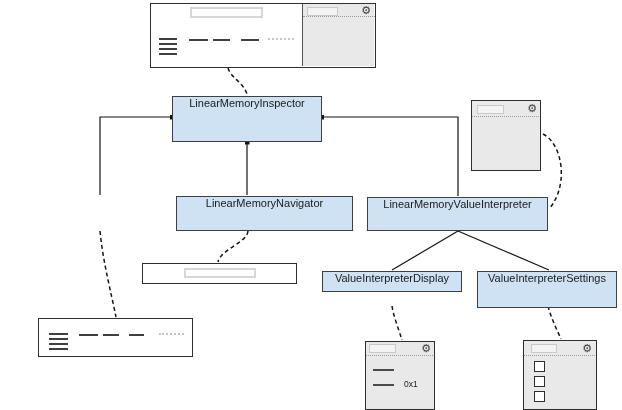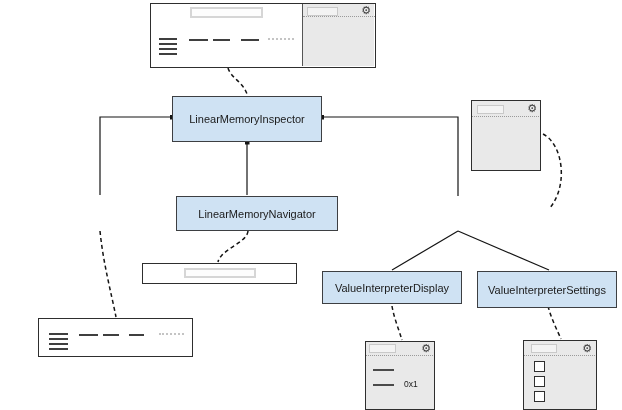"LinearMemoryInspector" .node { align-items: center -> none }
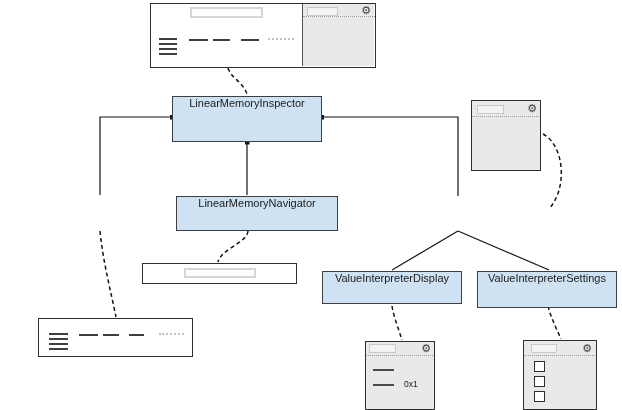"LinearMemoryNavigator" div.node { width: 162px -> 177px }
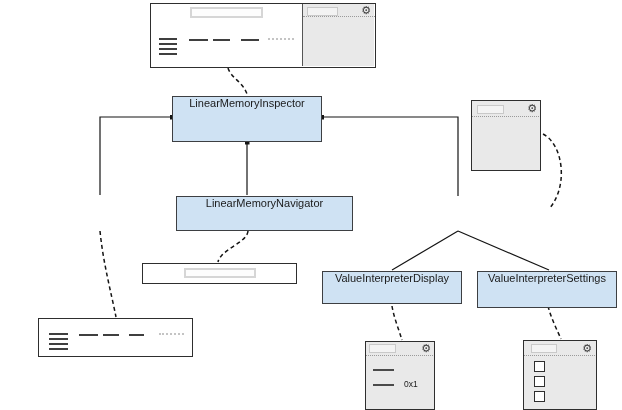"LinearMemoryValueInterpreter" div.node { html: none -> <div> <span>LinearMemoryValueInterpreter</span> </div> }
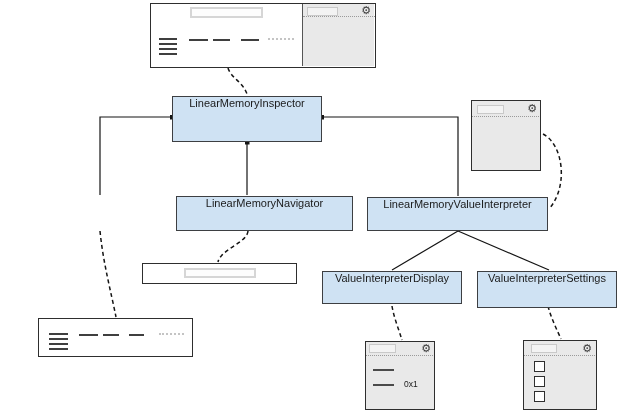"ValueInterpreterDisplay" div.node { height: 33px -> 21px }
